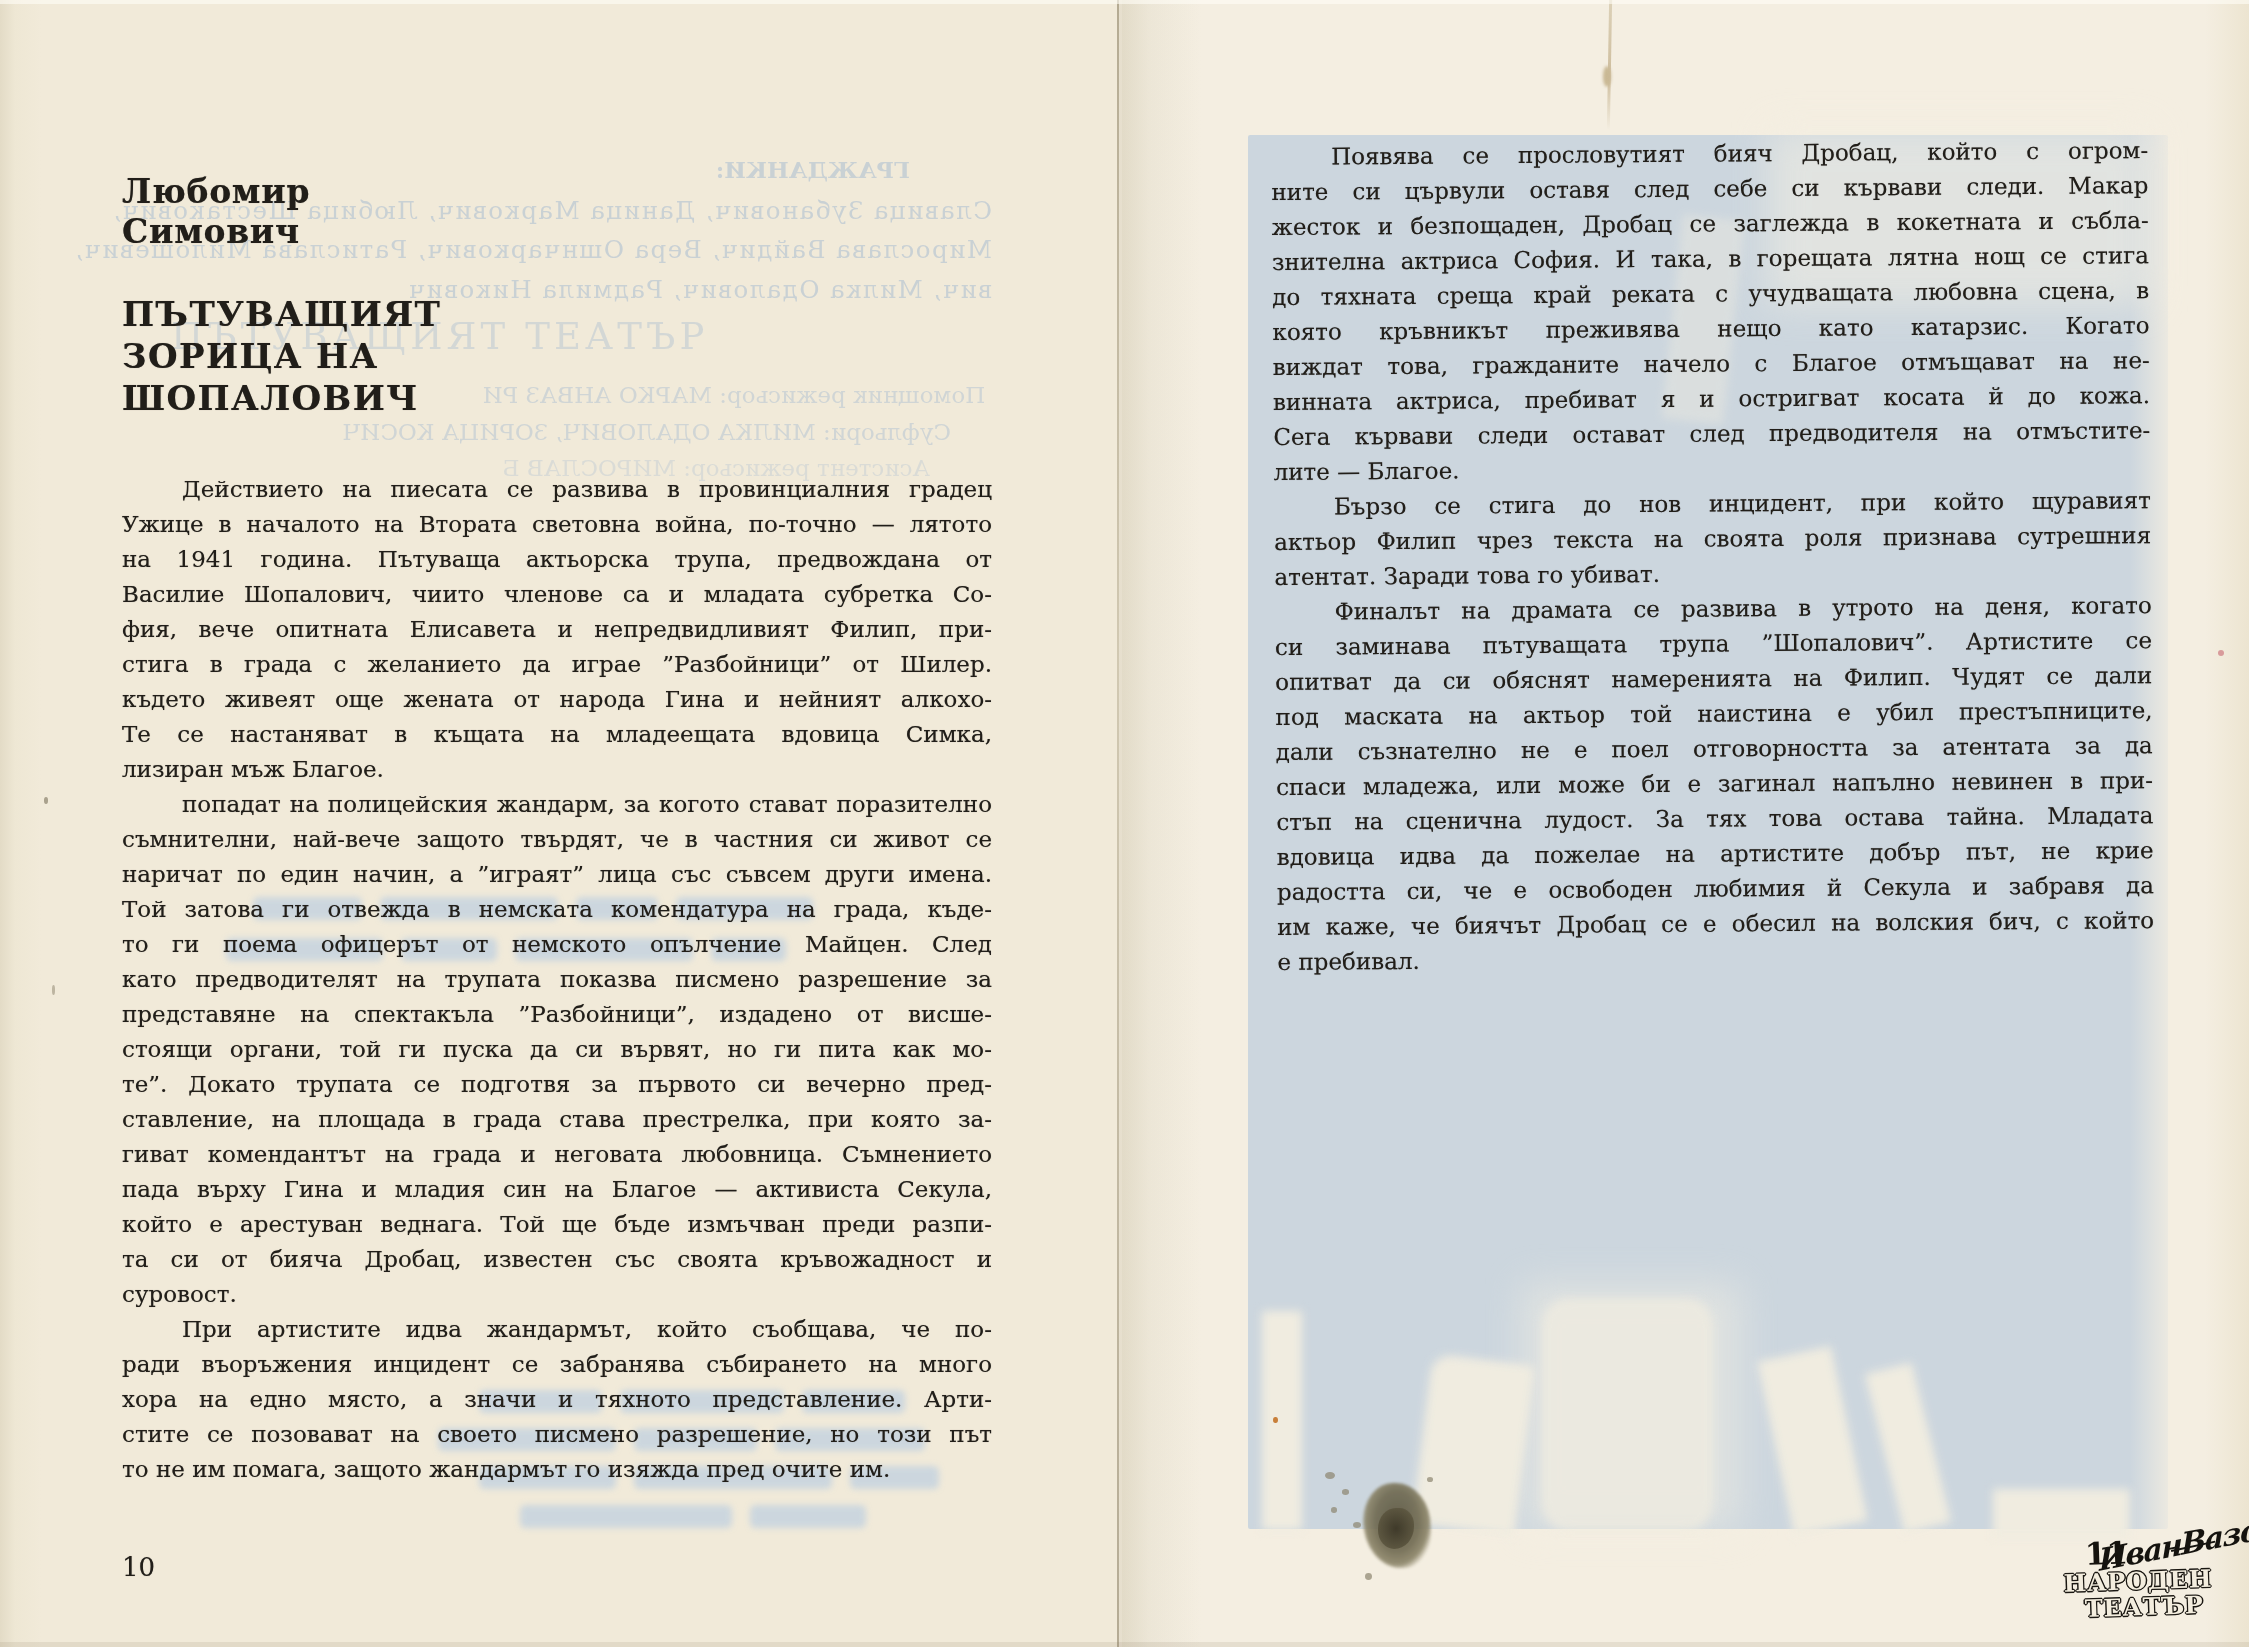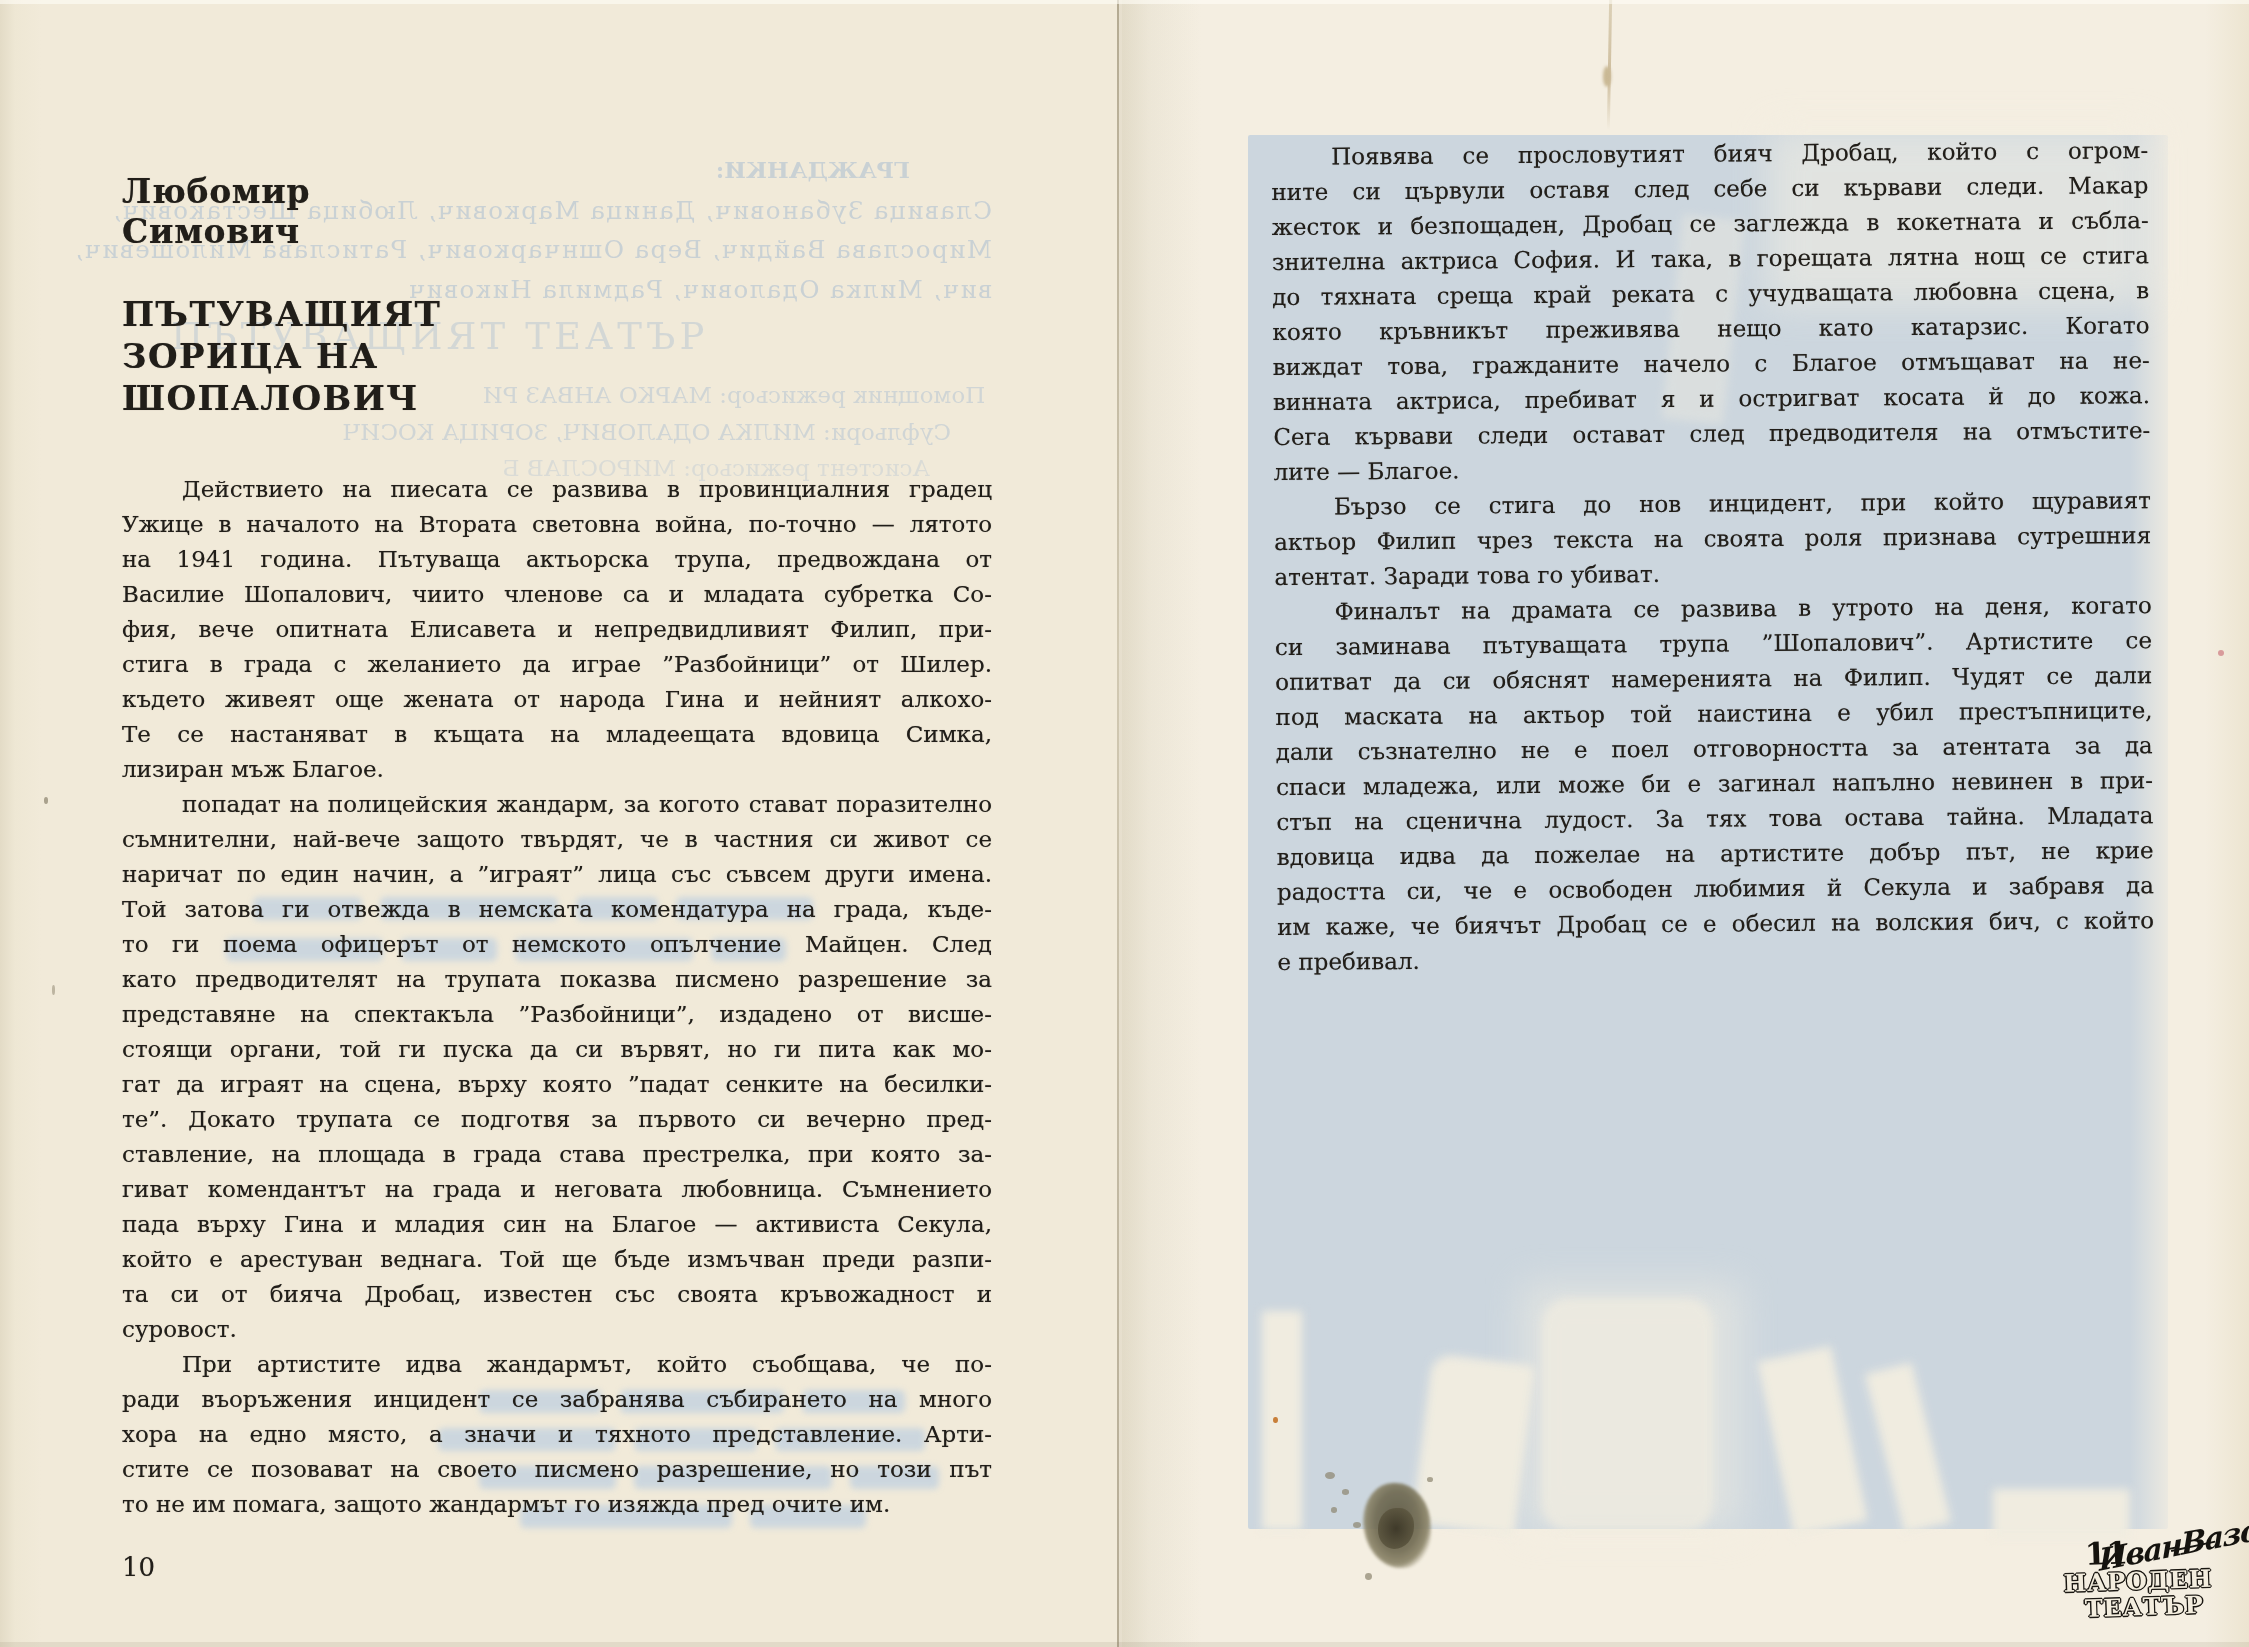"гат да играят на сцена," div.ln { html: <div>гат да играят на сцена, върху която ”падат сенките на бесилки-</div> -> none }
